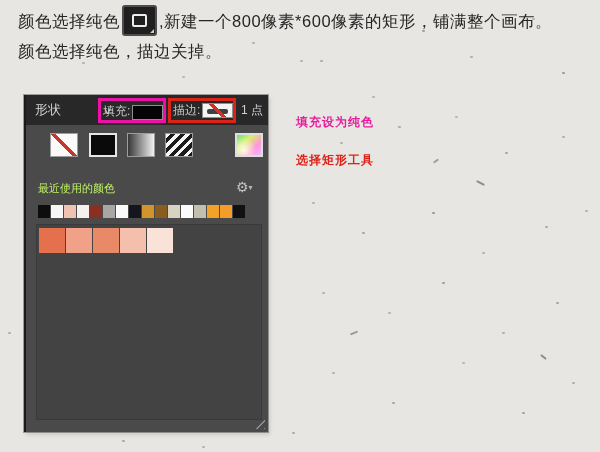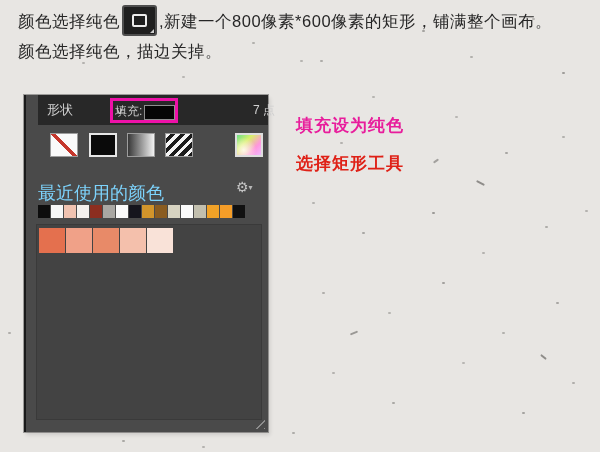"形状" .panel-header { margin-left: 12px -> none }
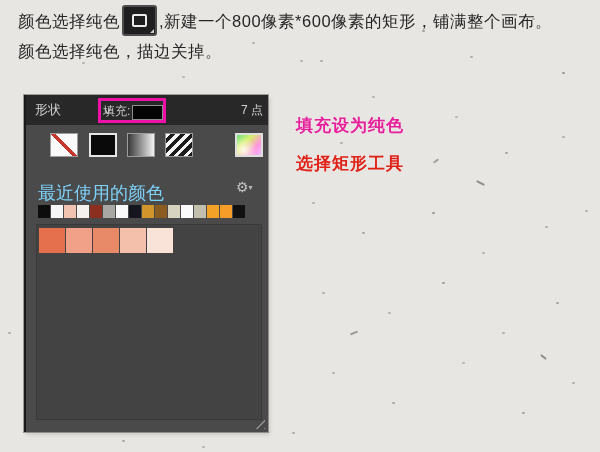"描边:" div.hl-box { html: none -> <div> <span>描边:</span> <span> <span></span> <span></span> </span> </div> }
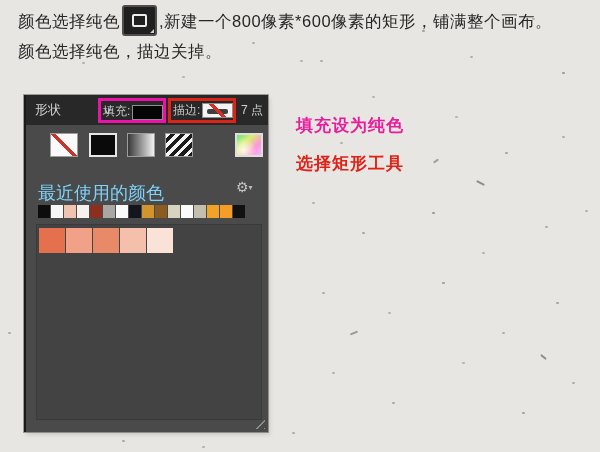"7 点" div.stroke-width { text: 7 -> 1 }
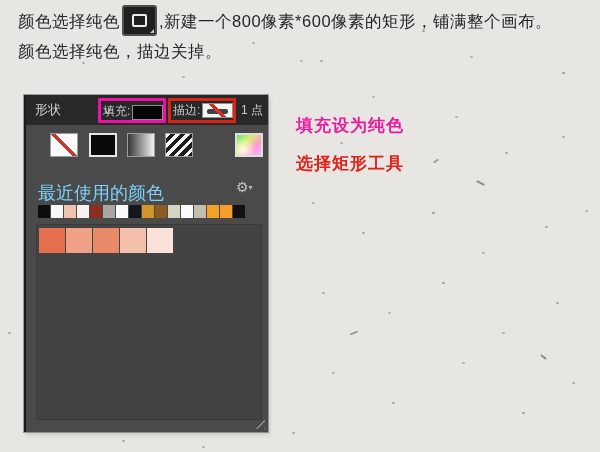"填充设为纯色" .note { font-size: 17px -> 12px }
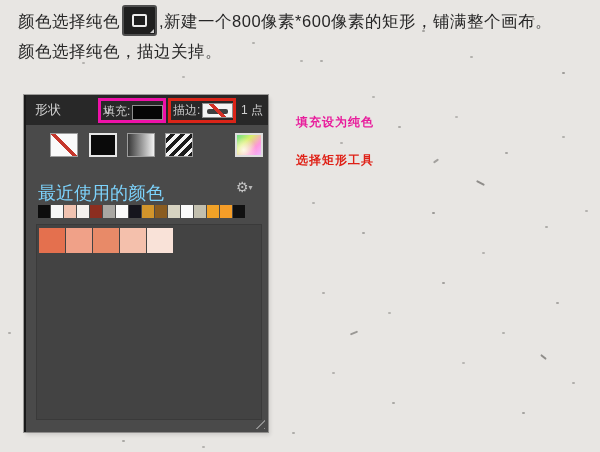"最近使用的颜色" .recent-title { color: #7dd3fc -> #bef264; font-size: 18px -> 11px }
